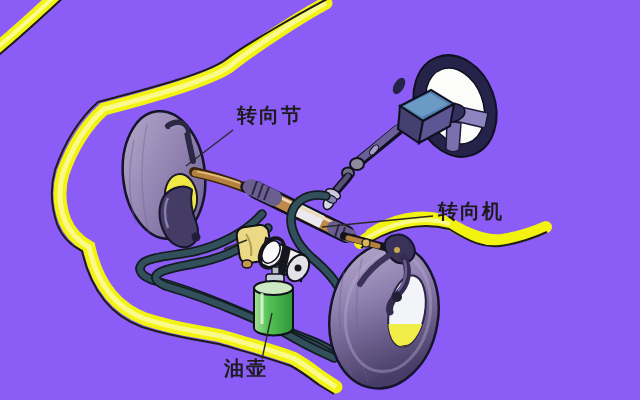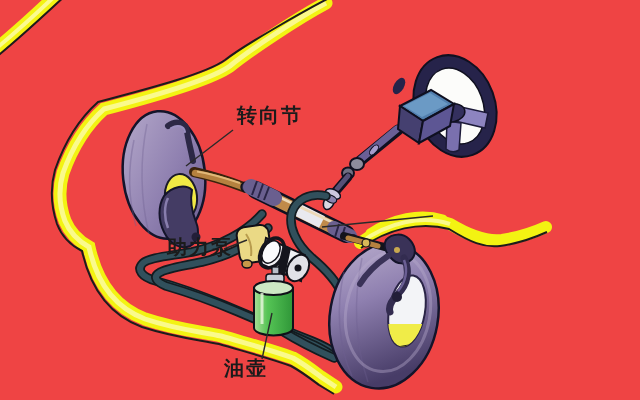"转向节" #stage { background: #ef4444 -> #8b5cf6 }
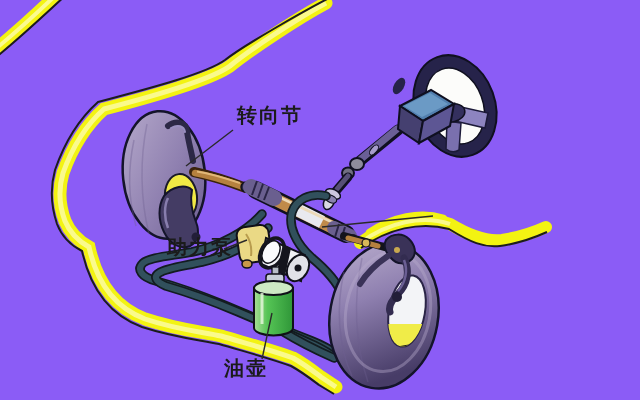"转向机" div.lbl { html: none -> <div>转向机</div> }
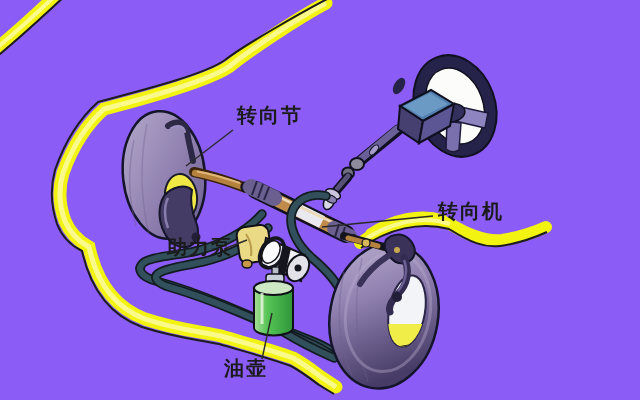"助力泵" div.lbl { html: <div>助力泵</div> -> none }
